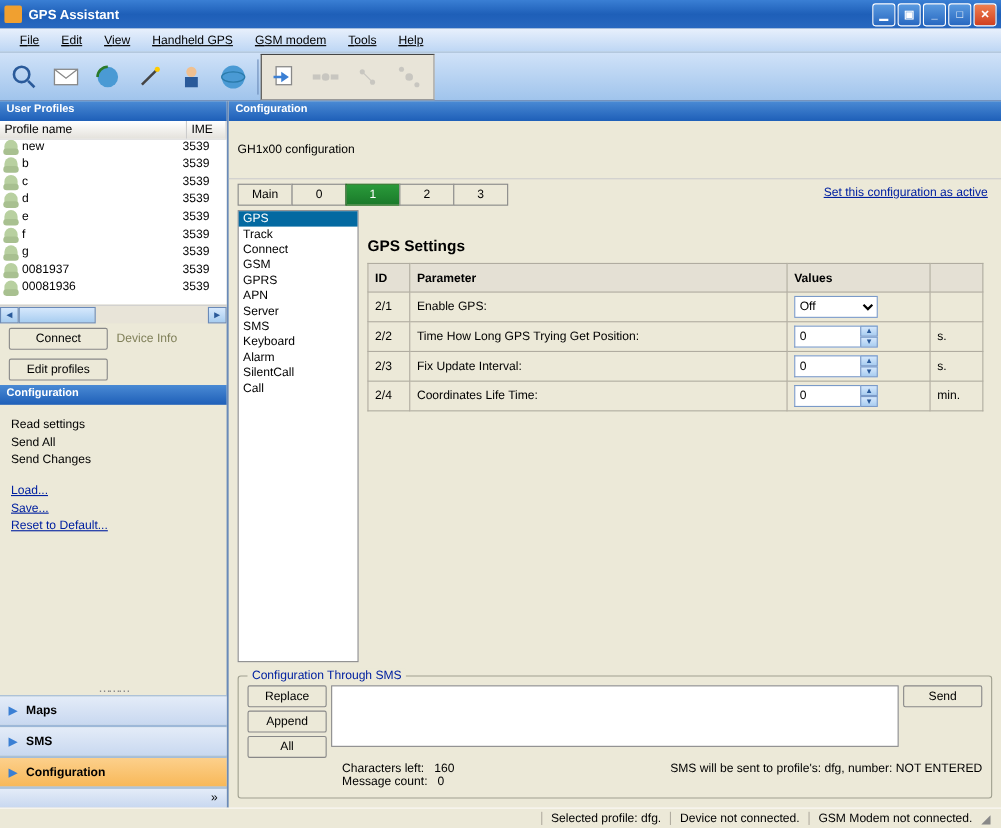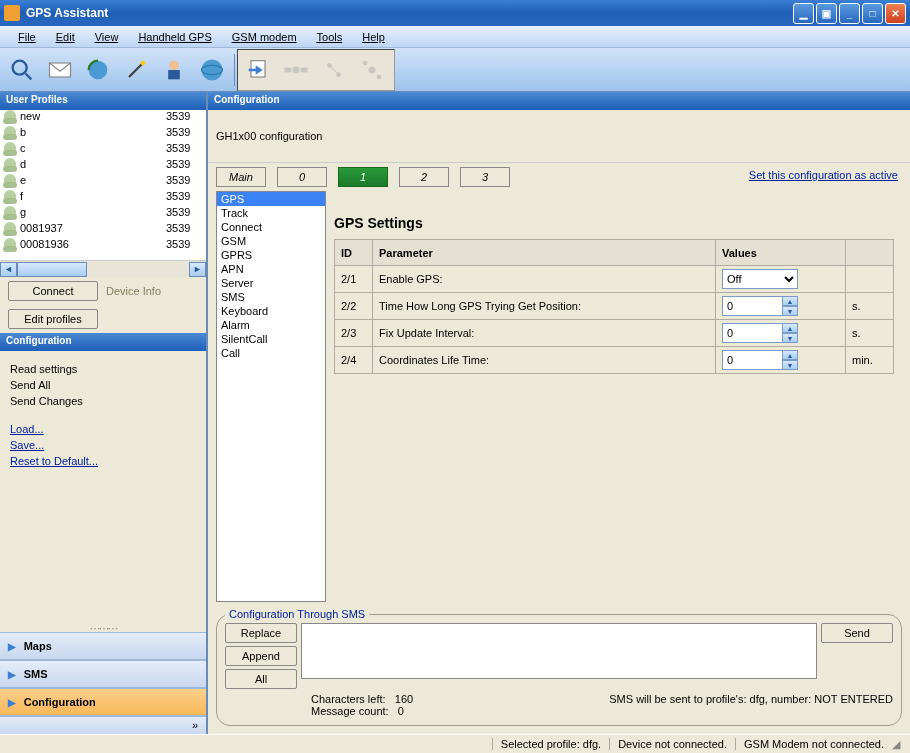"Profile name" div.list-header { html: none -> <div> <span>Profile name</span> <span>IME</span> </div> }
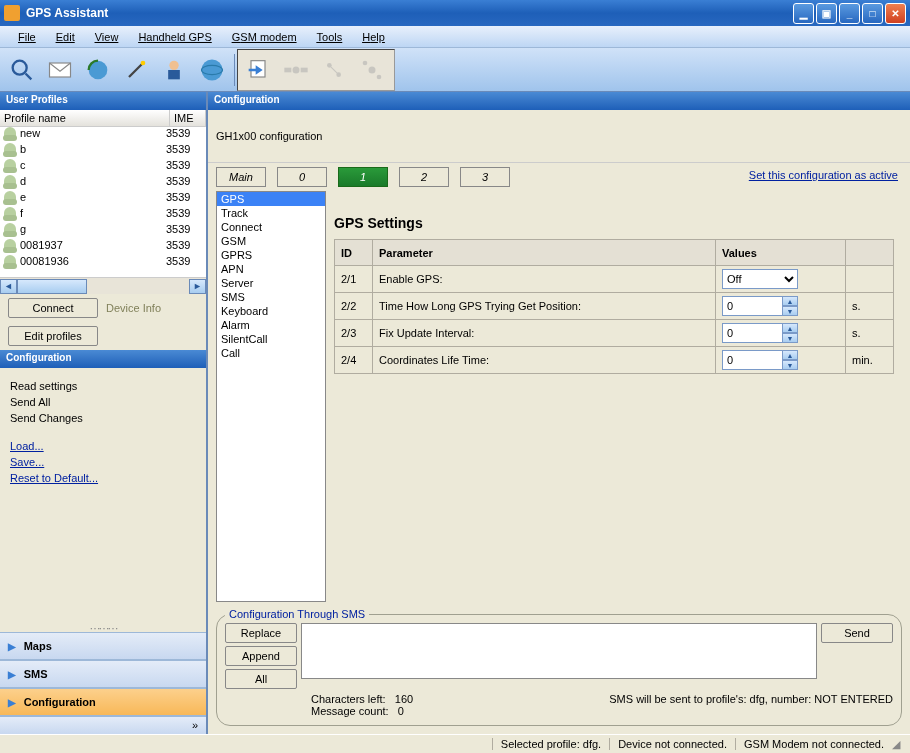"Main" .tabs { font-style: italic -> none; gap: 12px -> 0 }
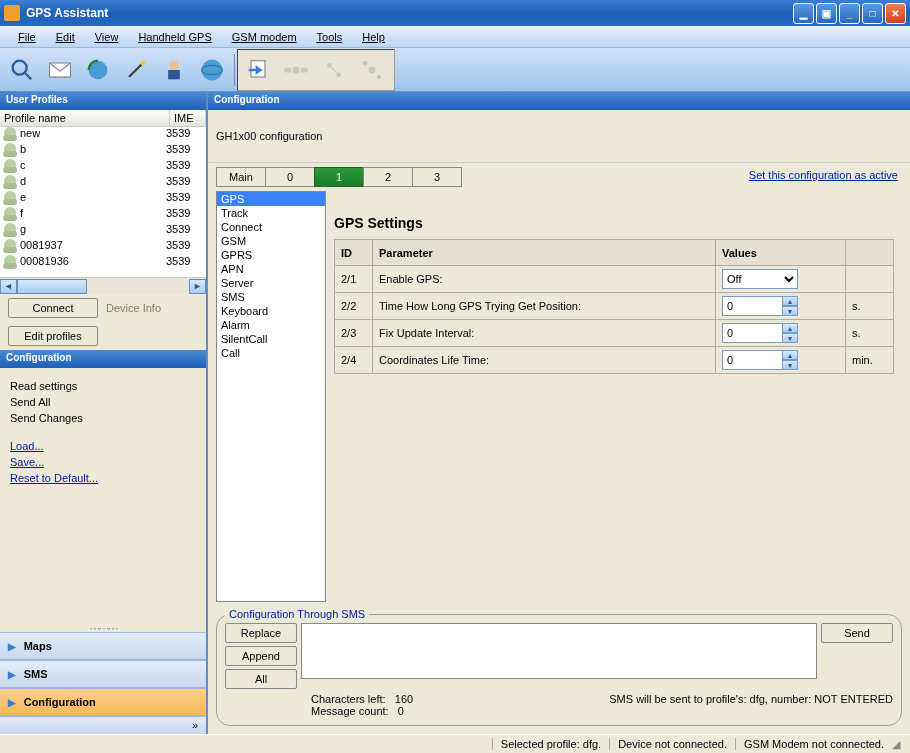"GPS" .cat-list div.selected { background: #3b82f6 -> #0369a1 }
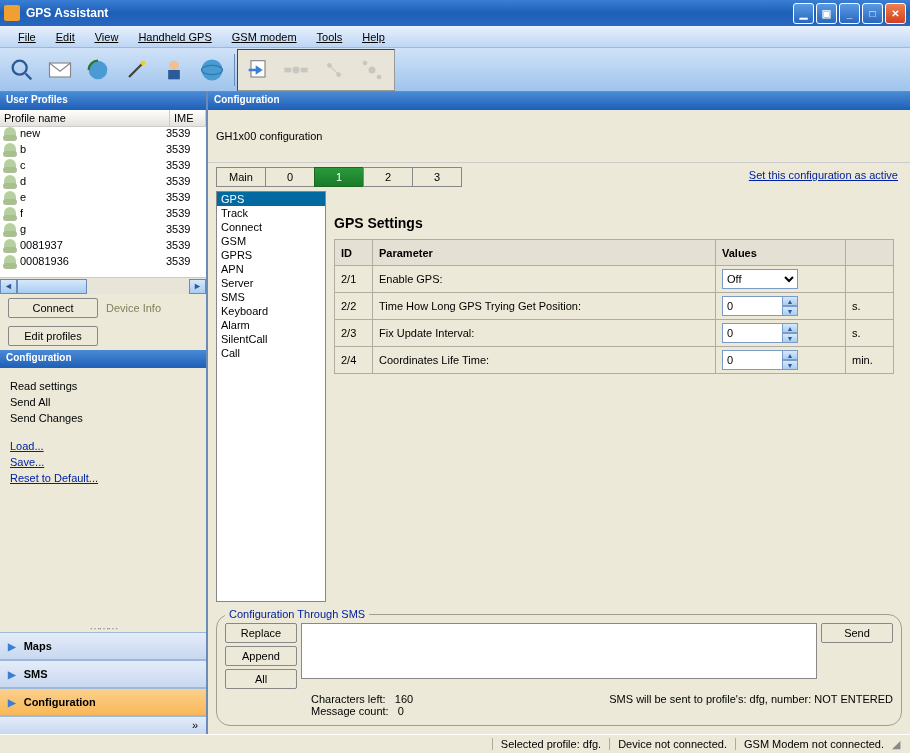"Configuration Through SMS" .sms-box { border-radius: 14px -> 3px }
